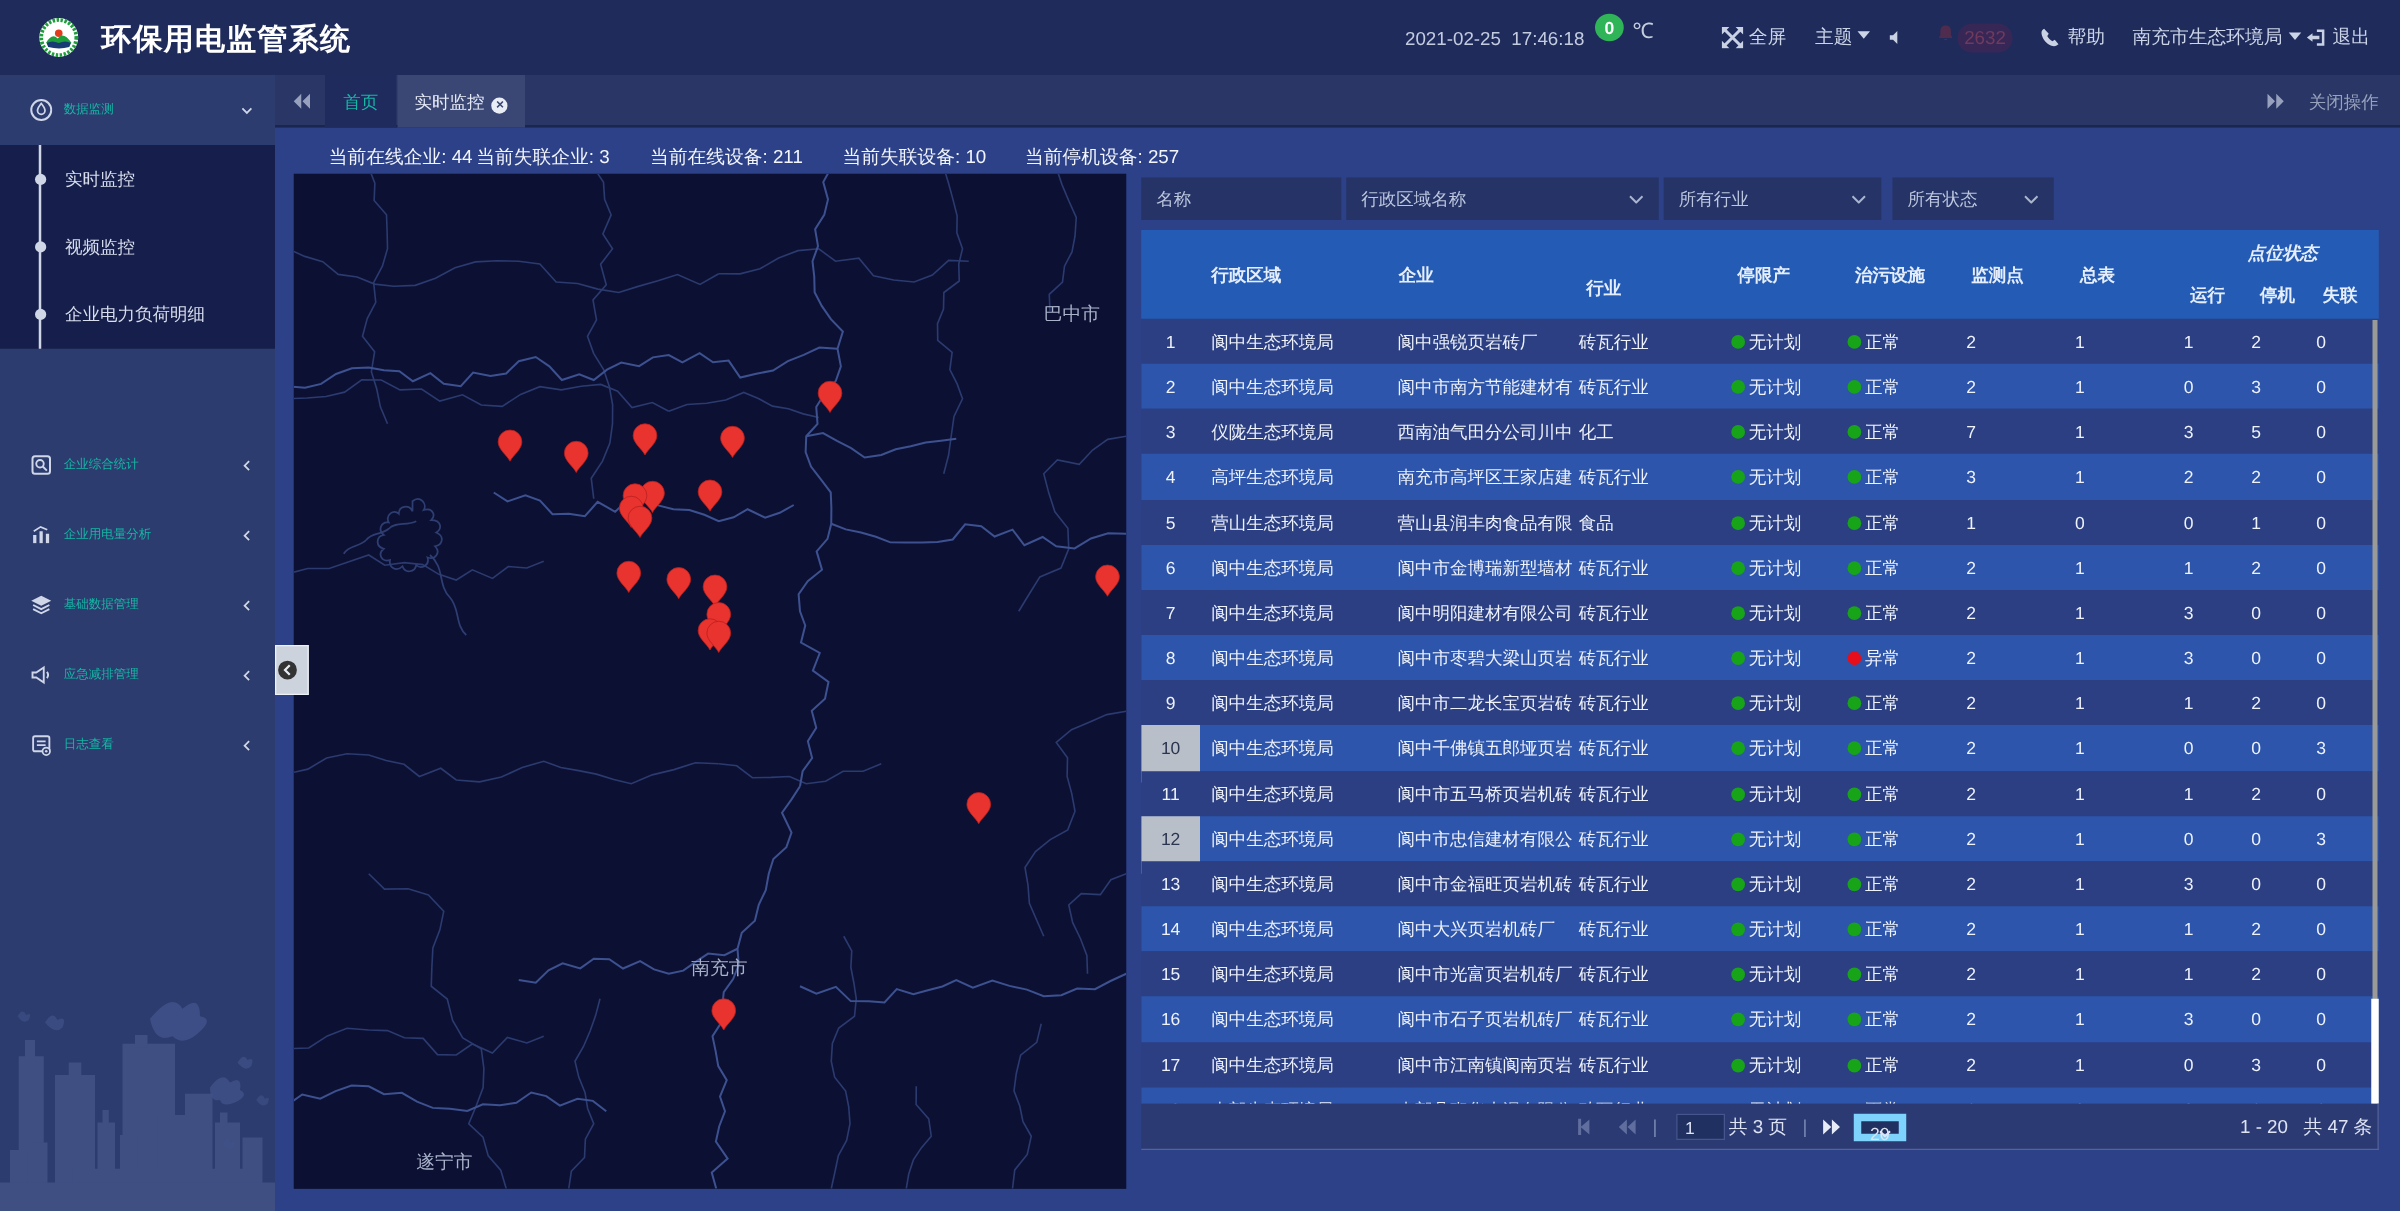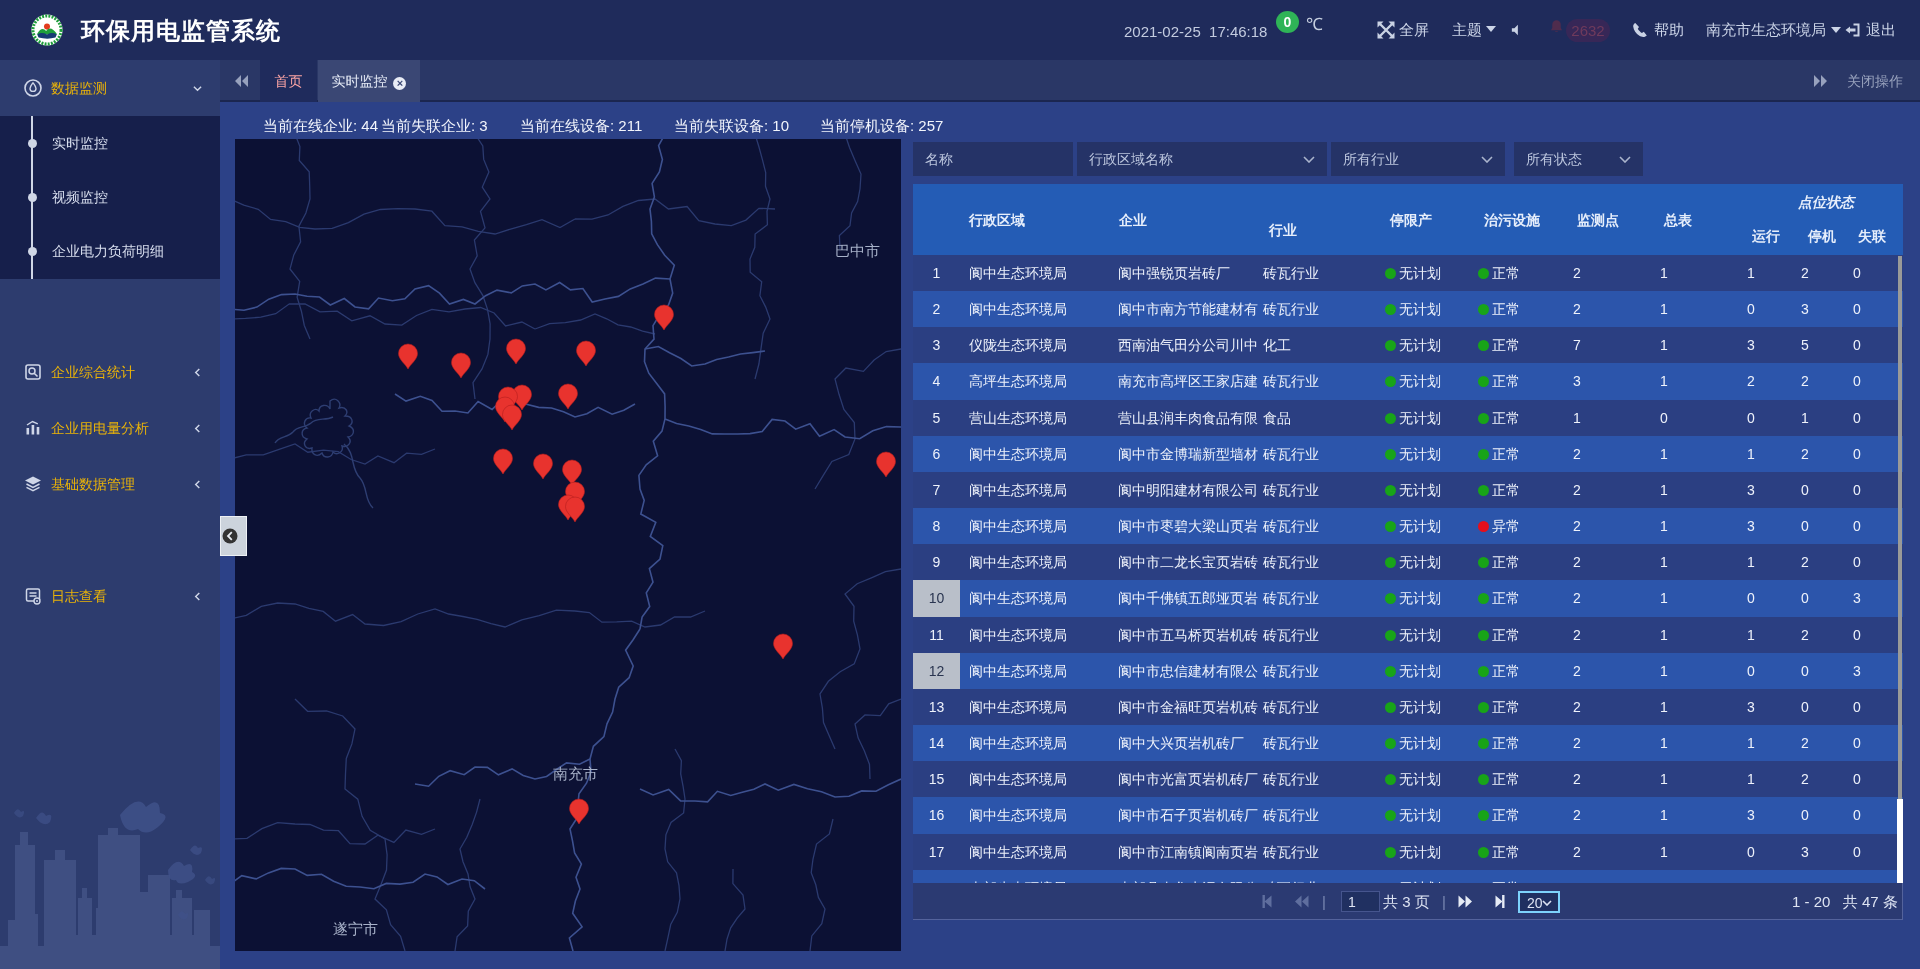"数据监测" .mitem { color: #eab308 -> #14b8a6; font-size: 14px -> 10px }
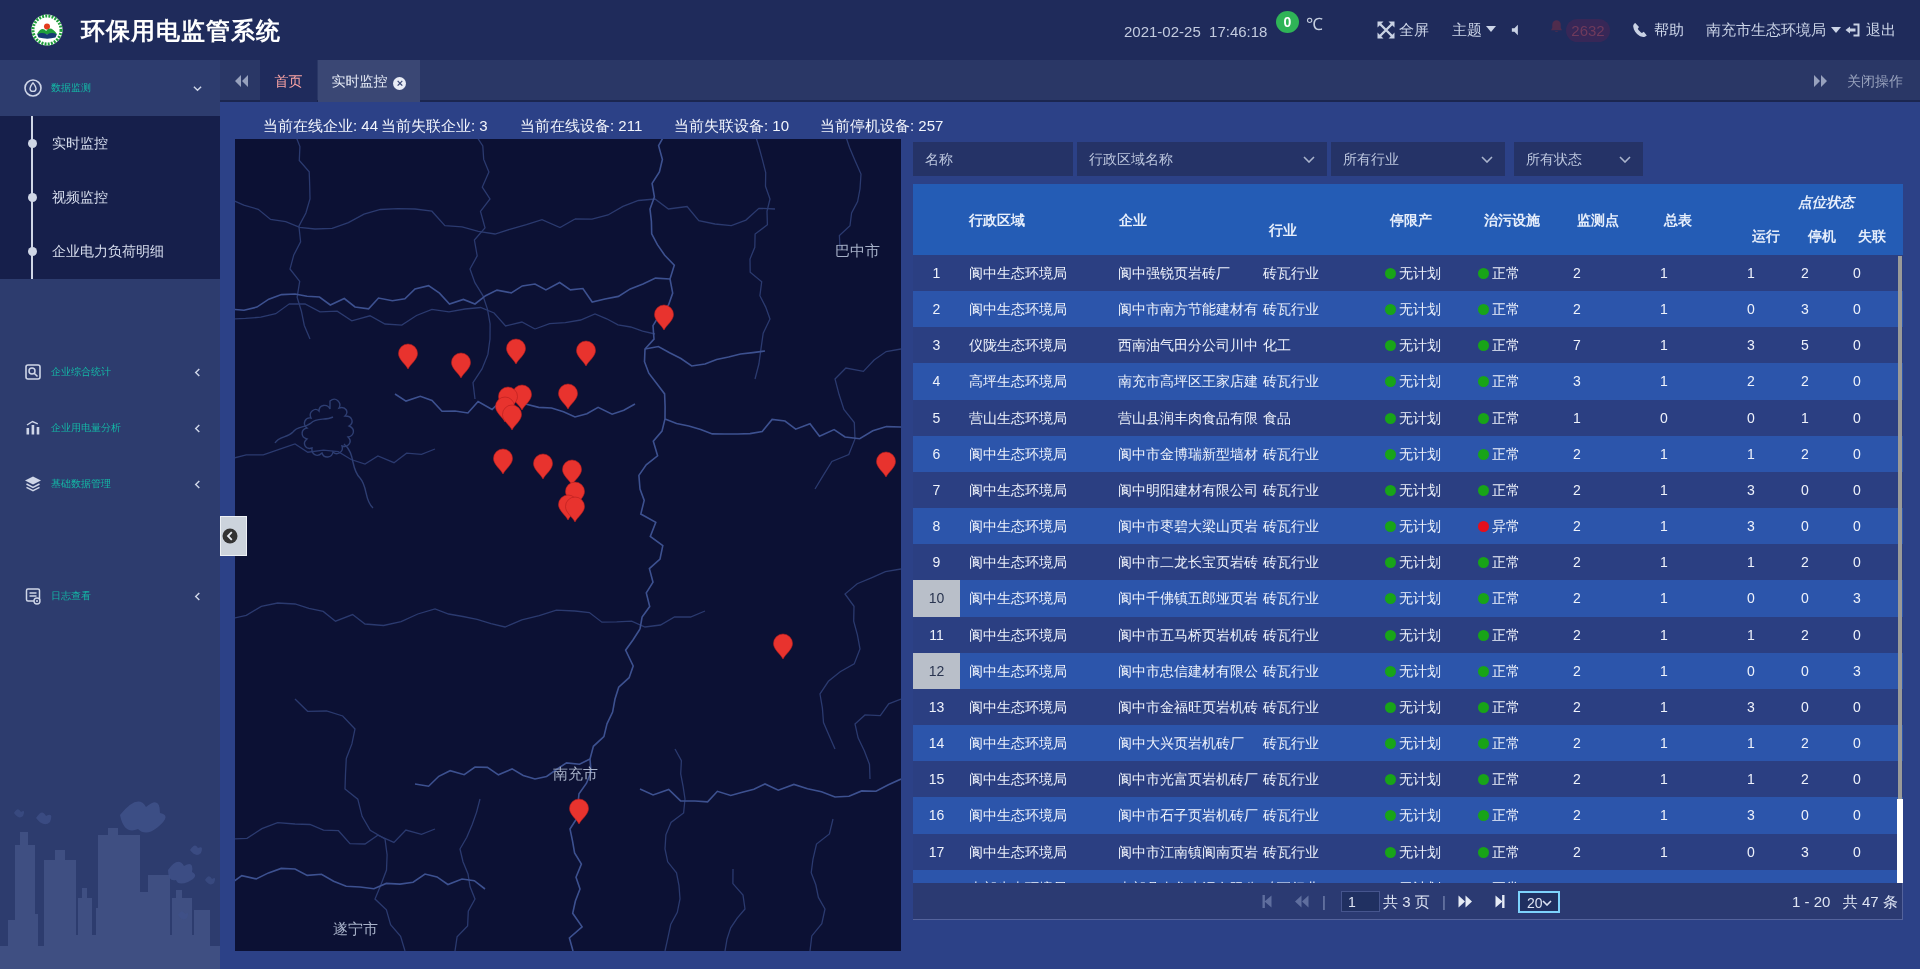"首页" div.tab { color: #fca5a5 -> #14b8a6 }
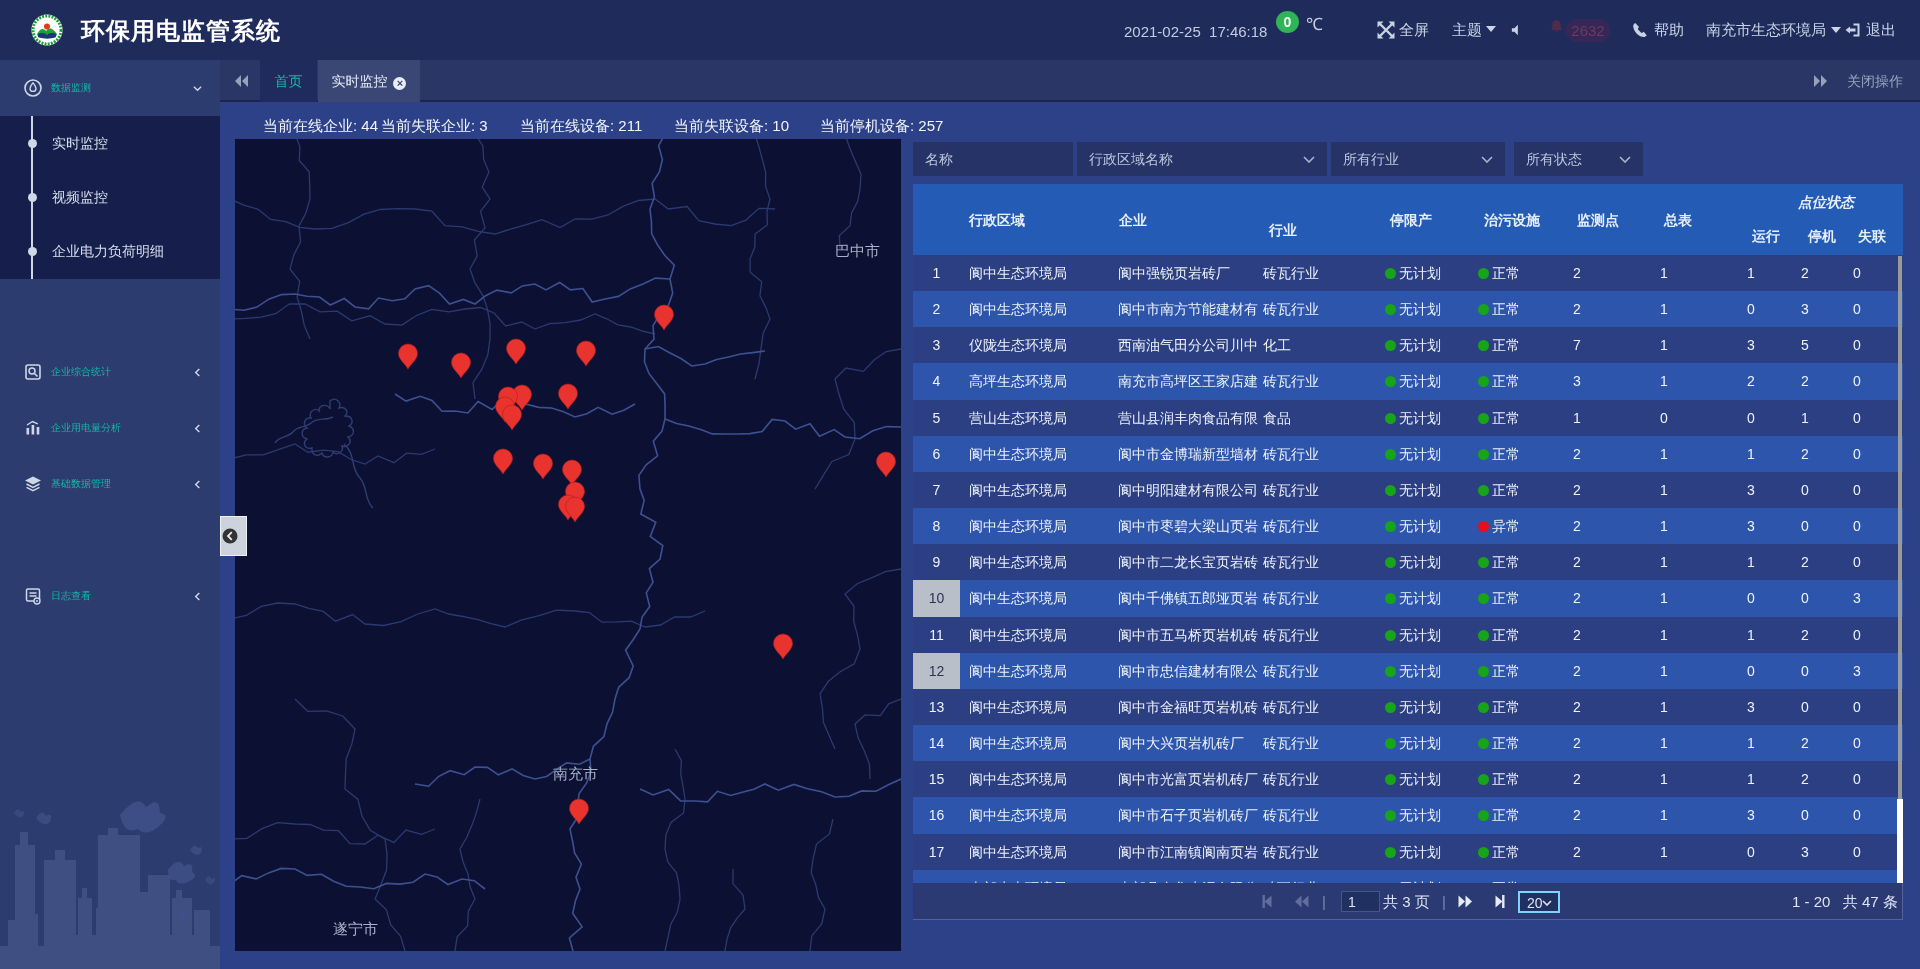"应急减排管理" div.mitem { html: none -> <div> <svg> <path></path> <path></path> </svg> <span>应急减排管理</span> <svg> <path></path> </svg> </div> }
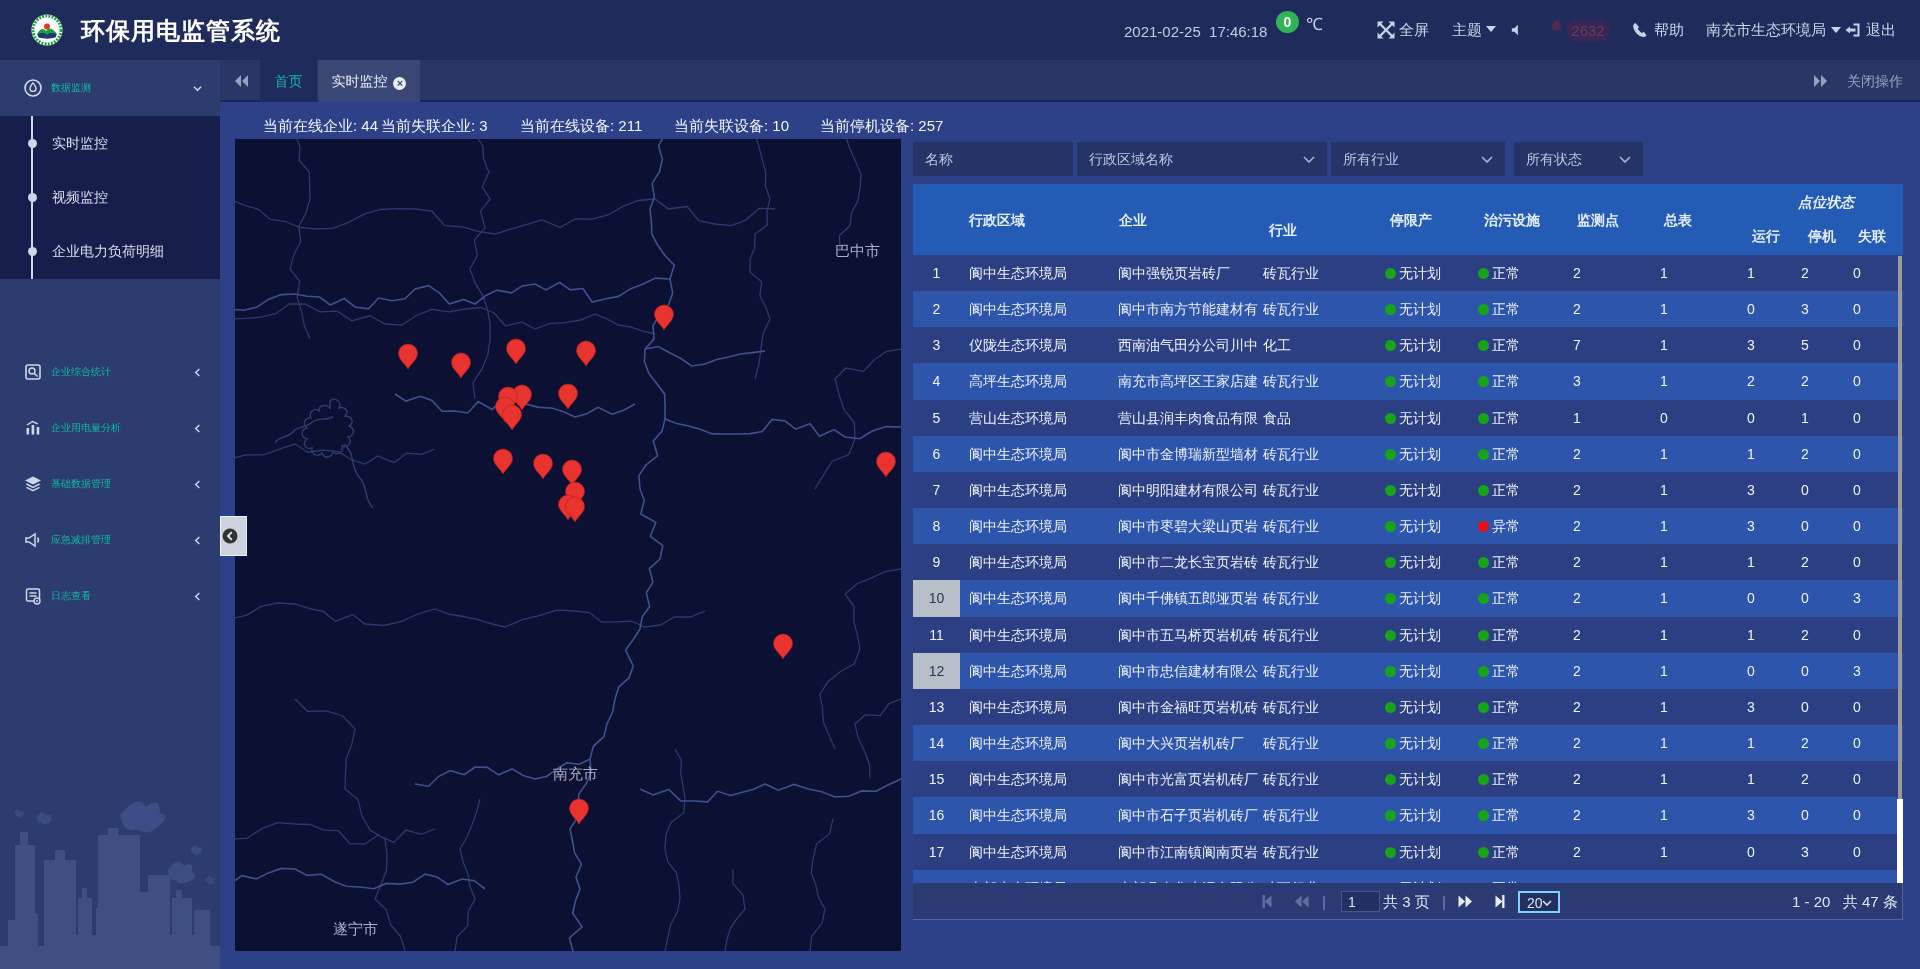"20" div.pi { border: 2px solid #7dd3fc -> 6px solid #7dd3fc; left: 605px -> 570px }
